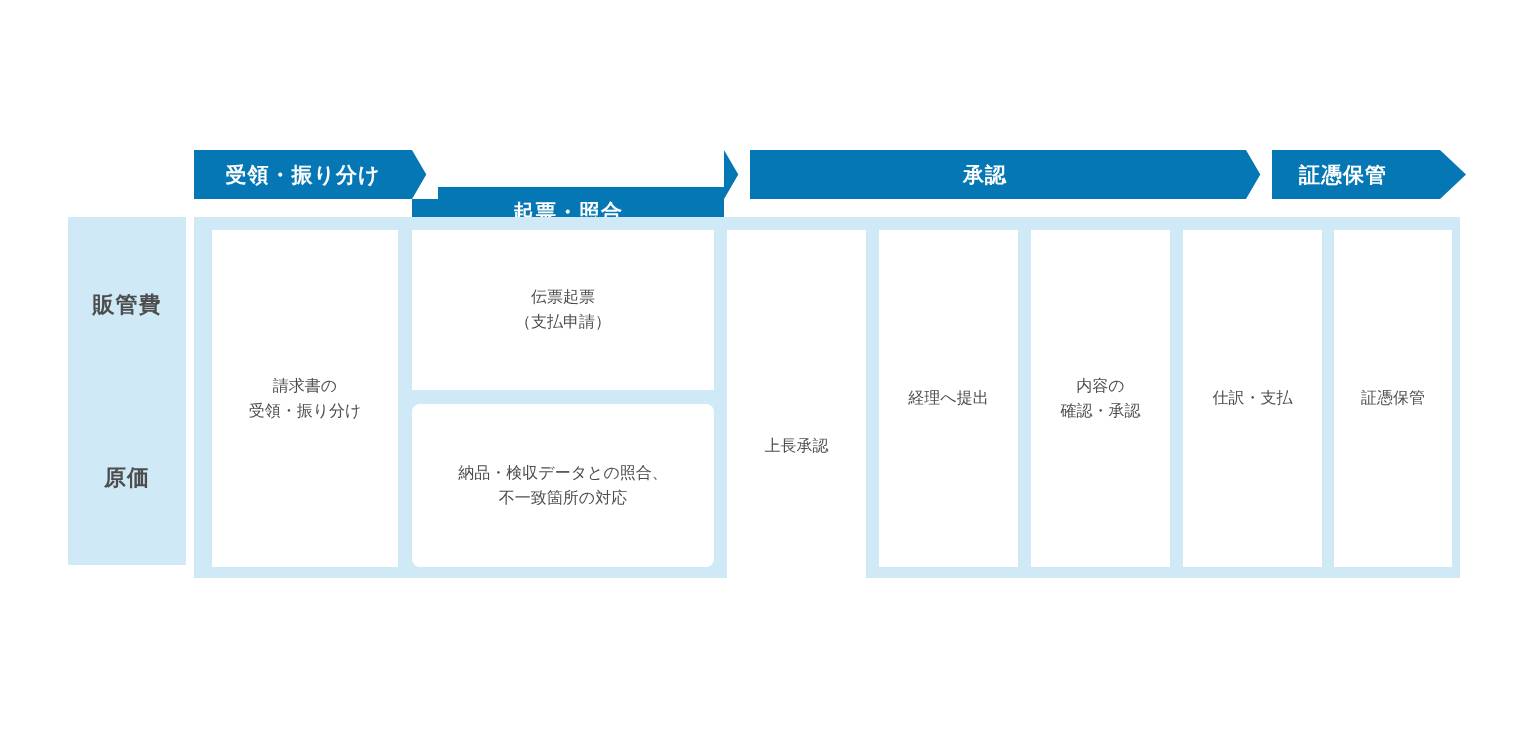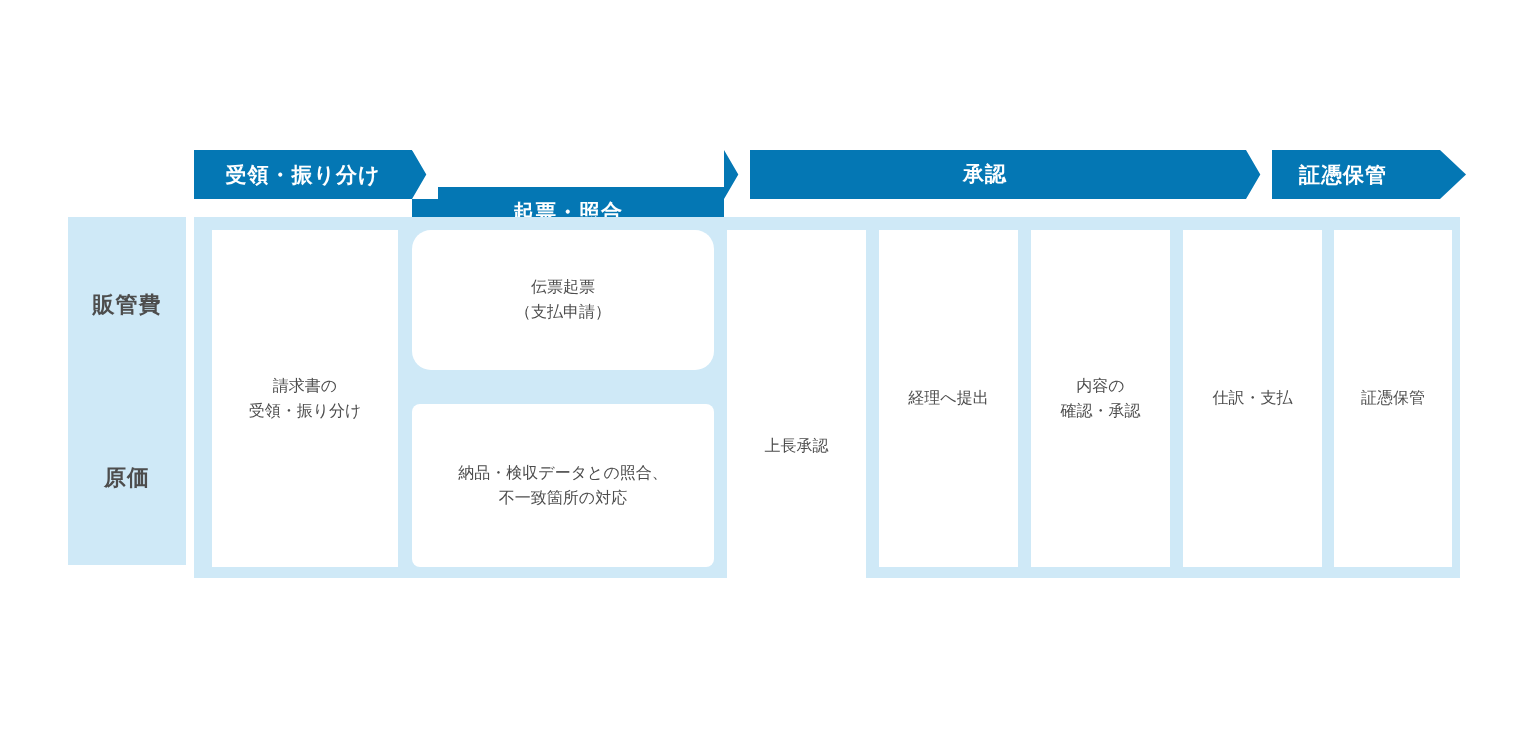"承認" div.phase-seg { font-family: Liberation Serif, serif -> none }
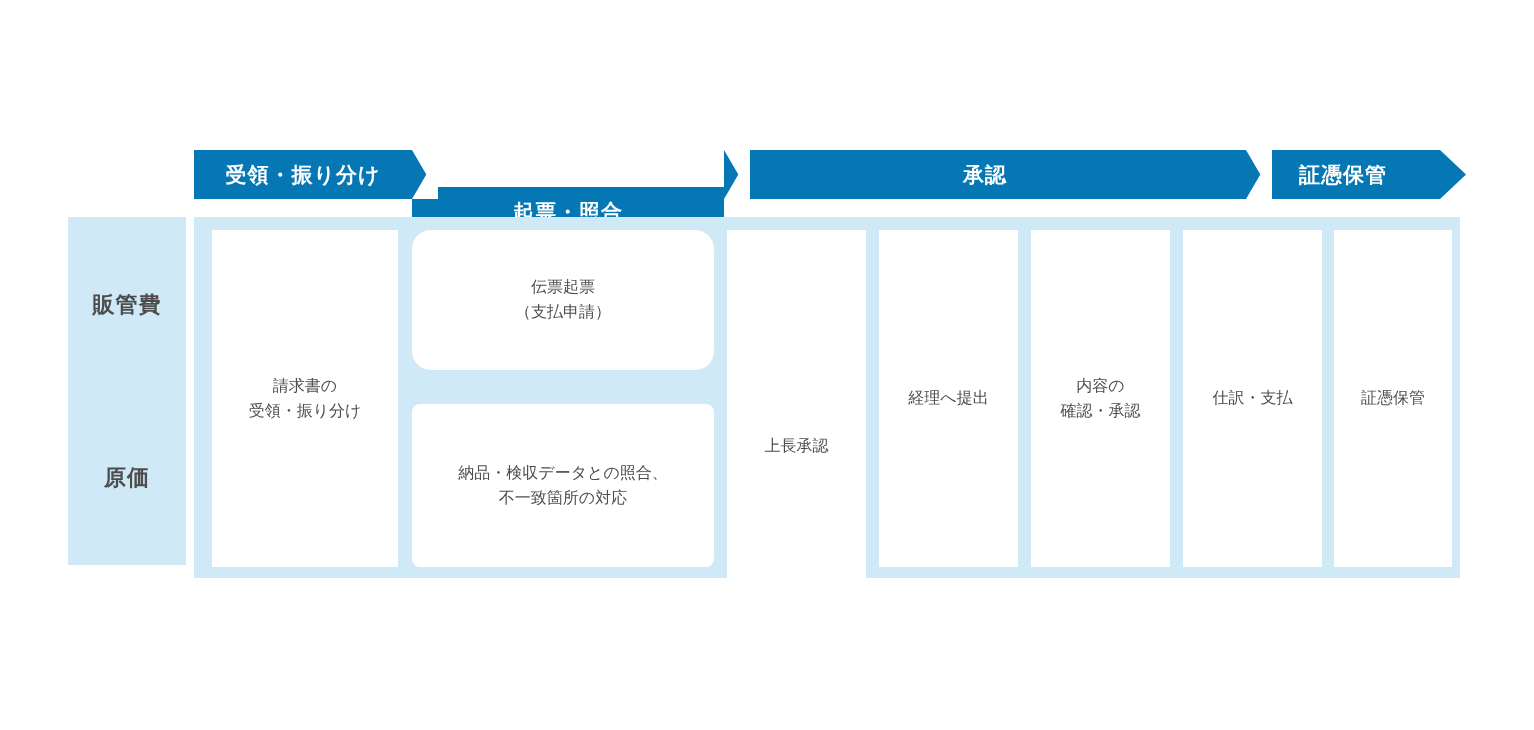"伝票起票" div.box { border-radius: 19px -> none; height: 140px -> 160px }
